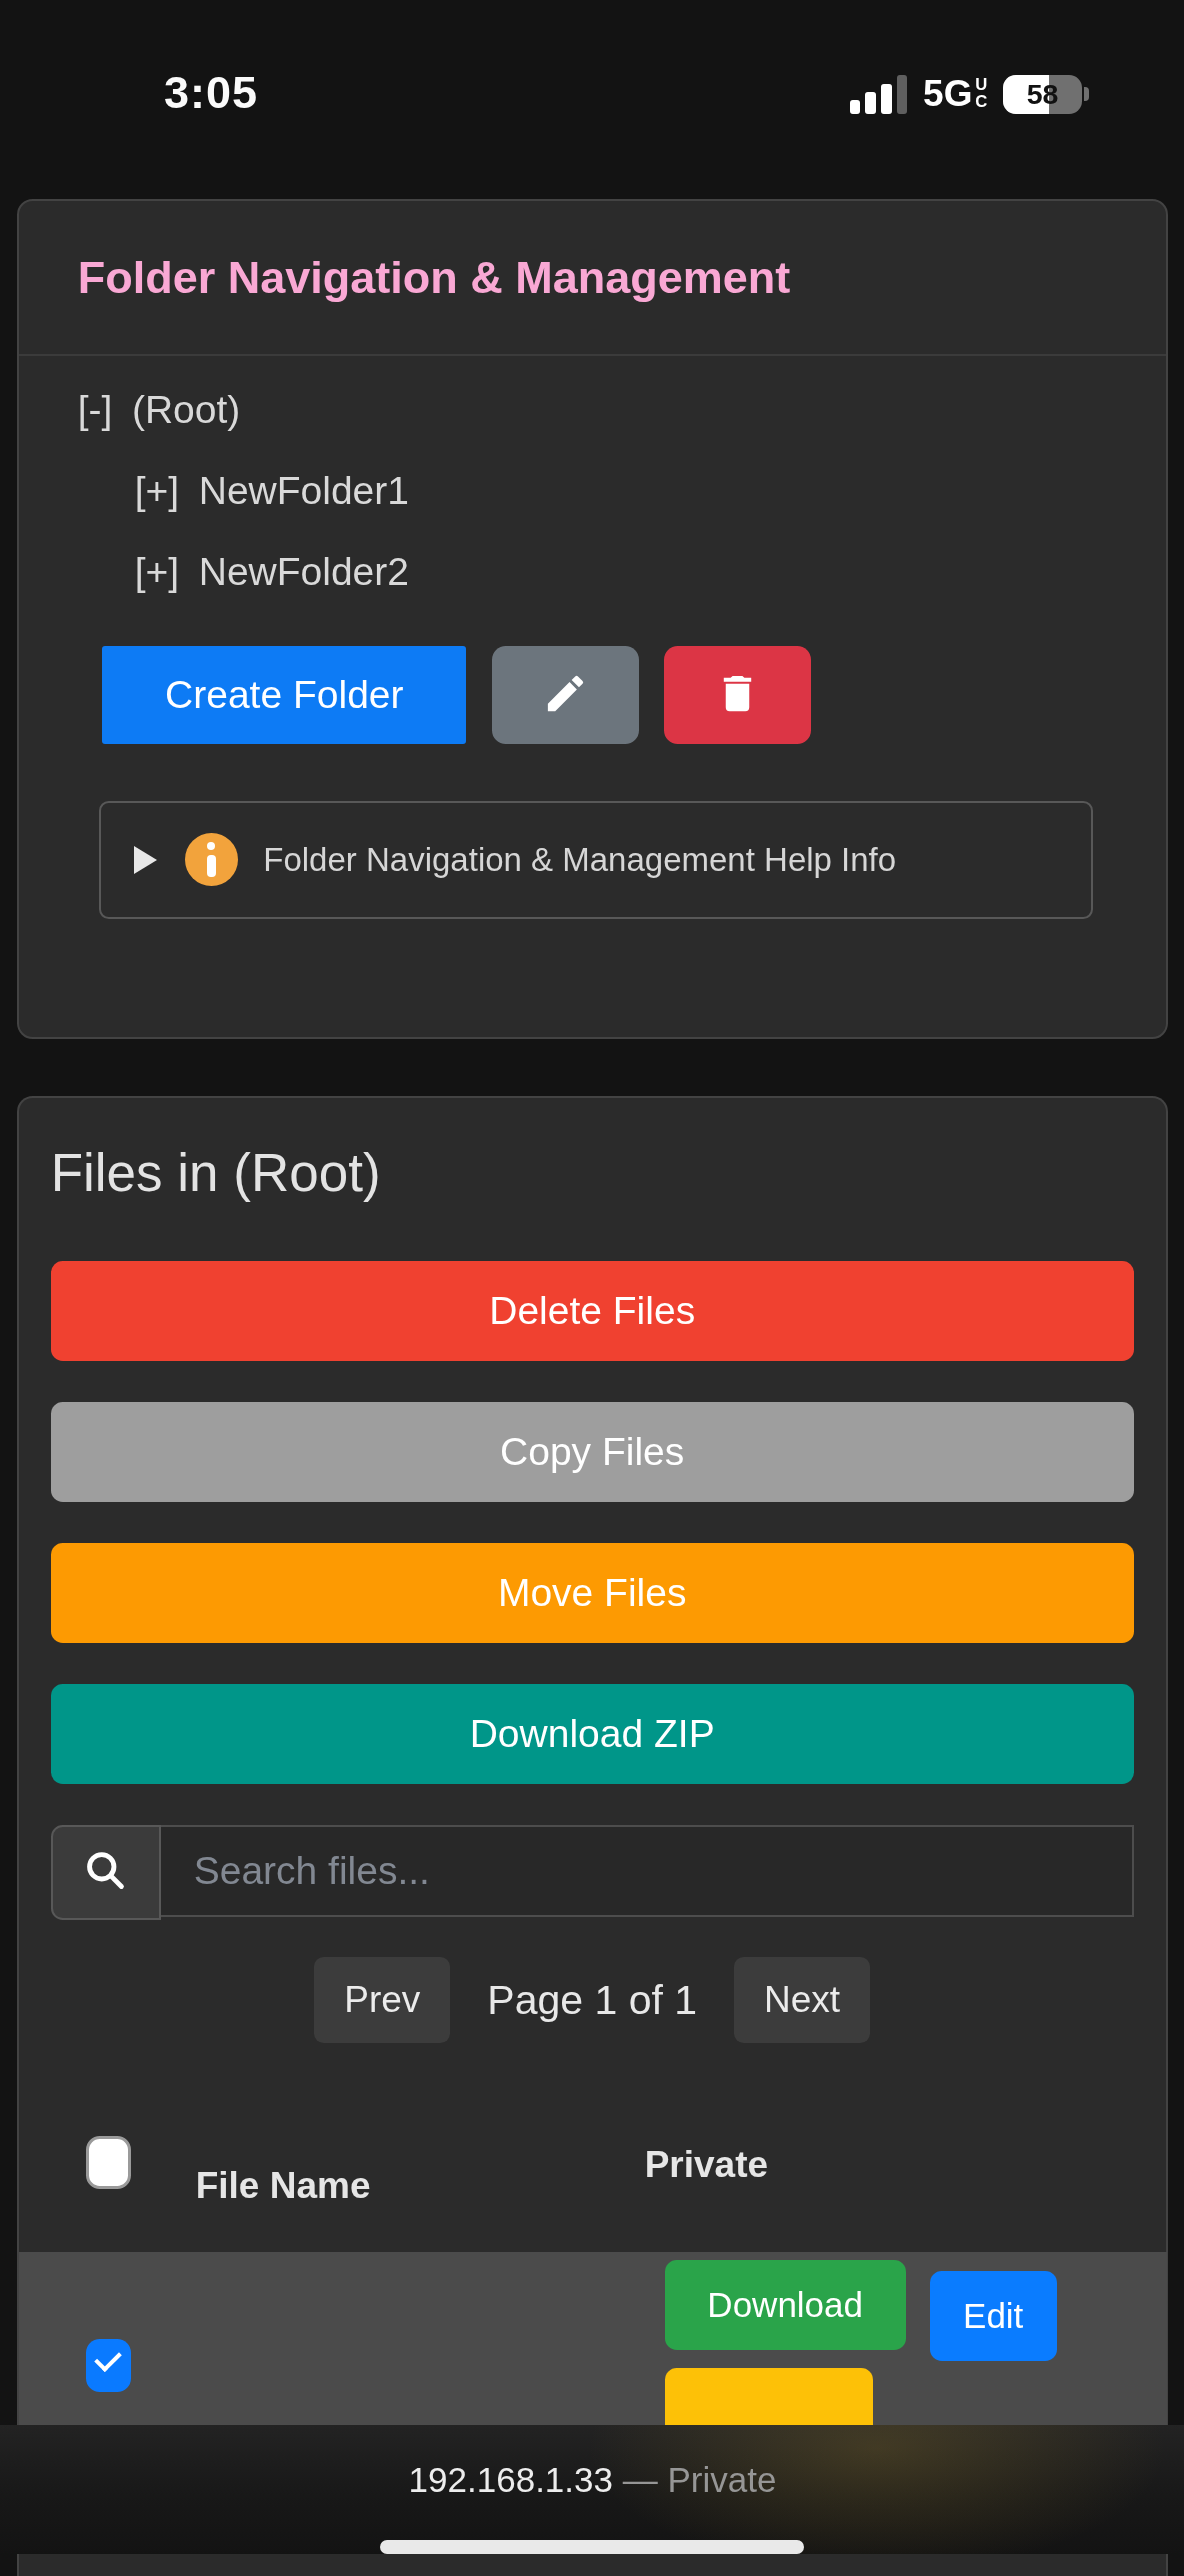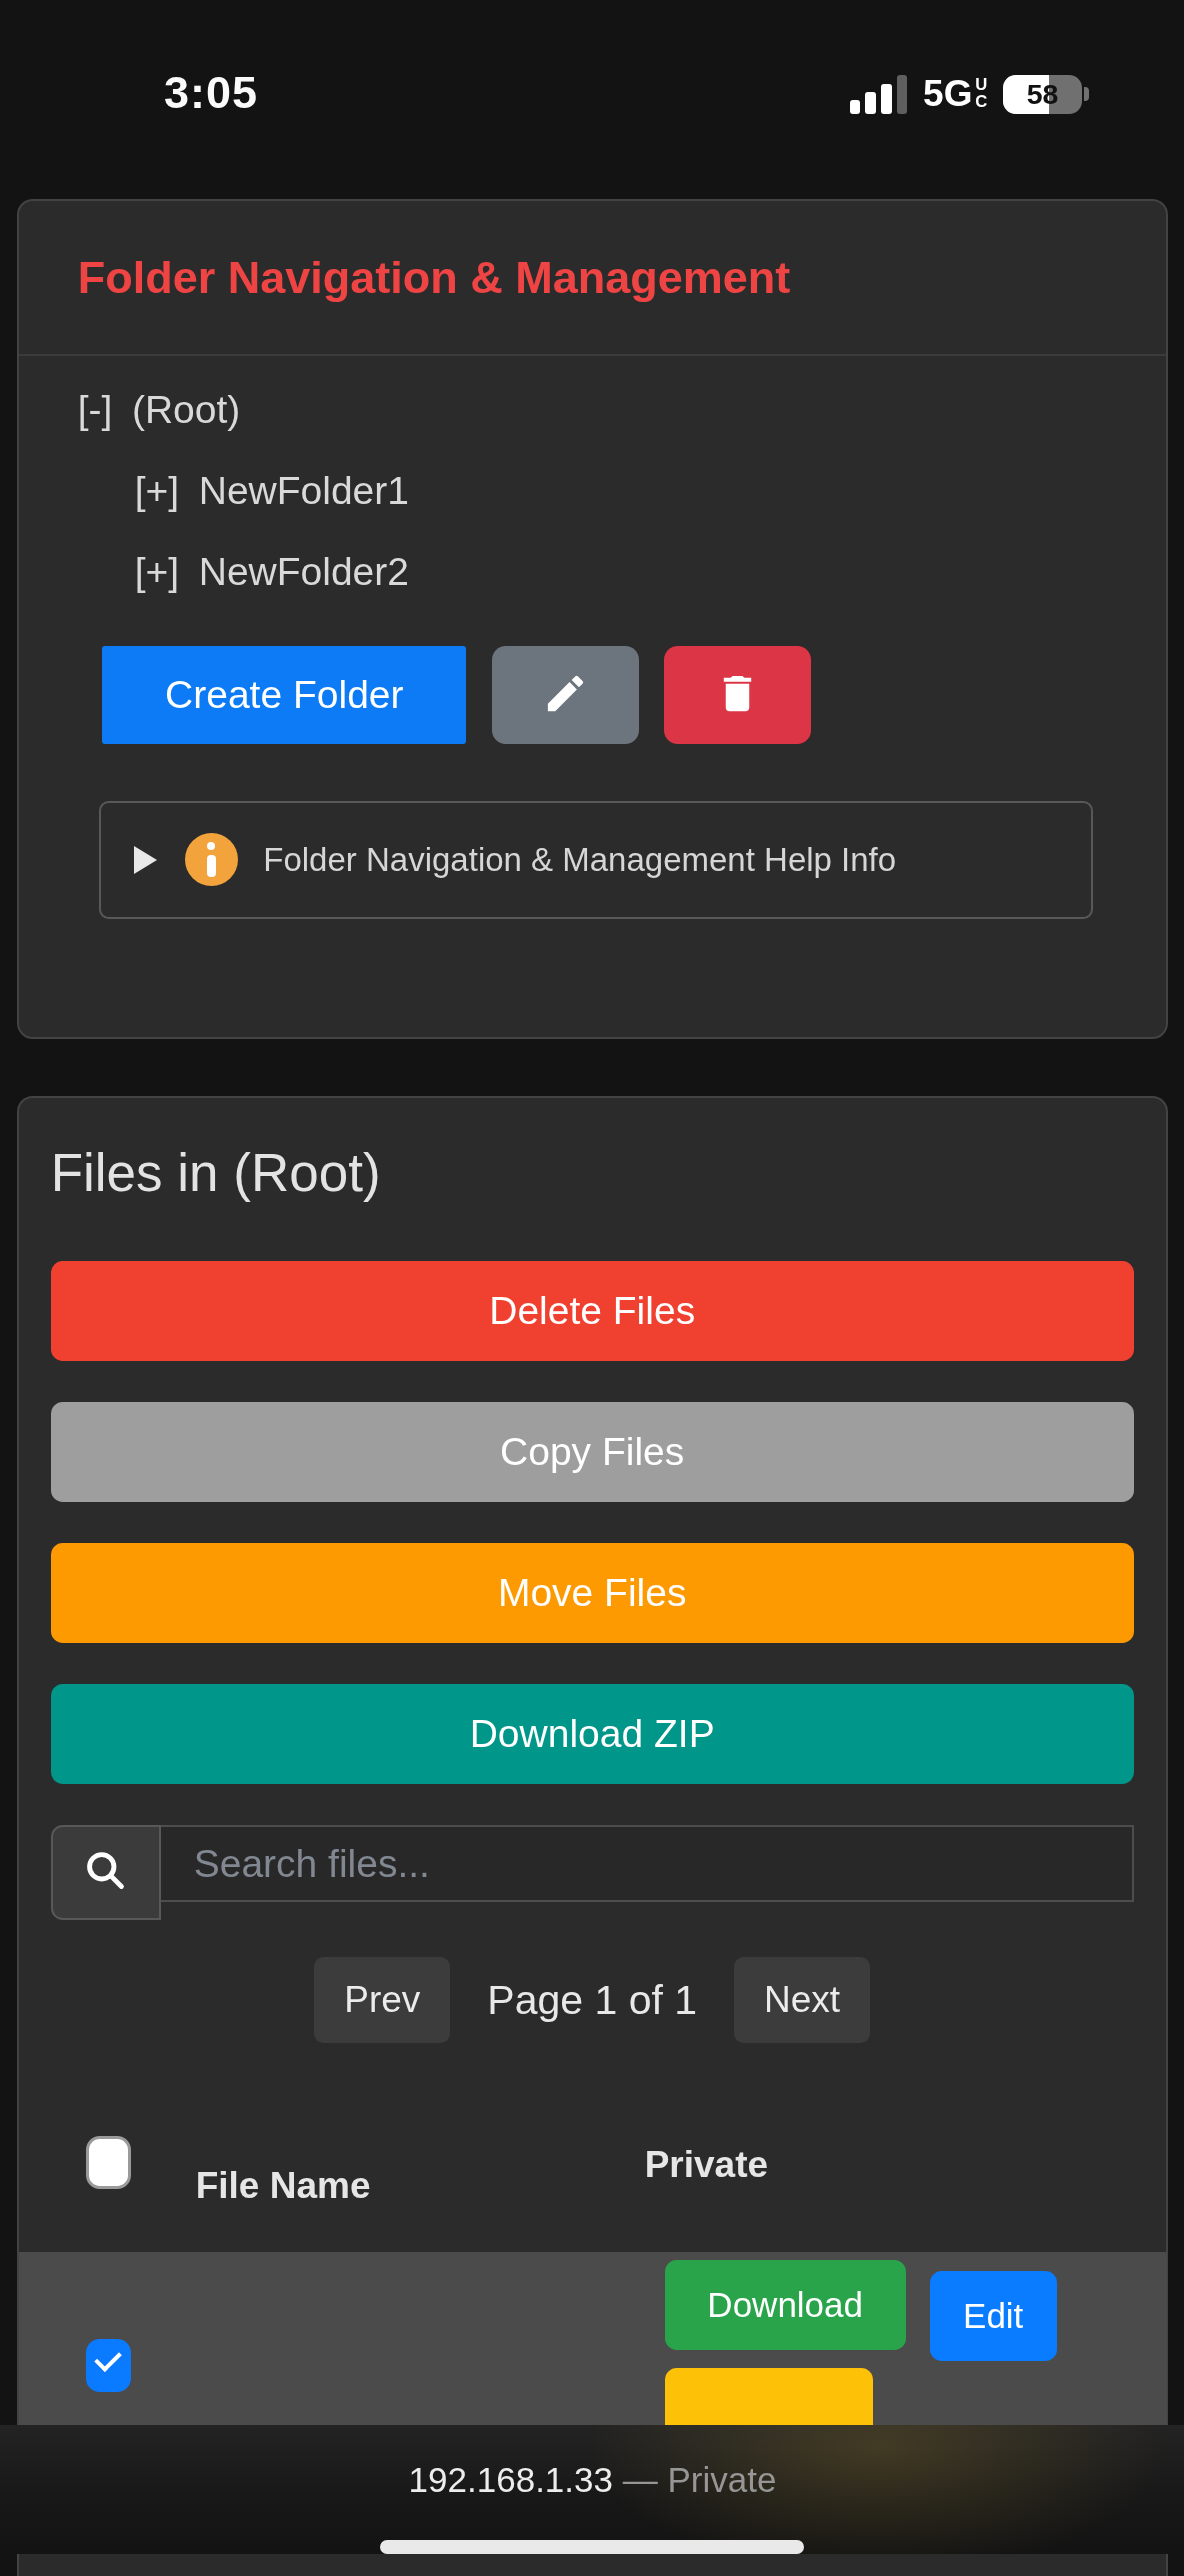"Folder Navigation & Management" .card1-title { color: #ef4444 -> #f9a8d4 }
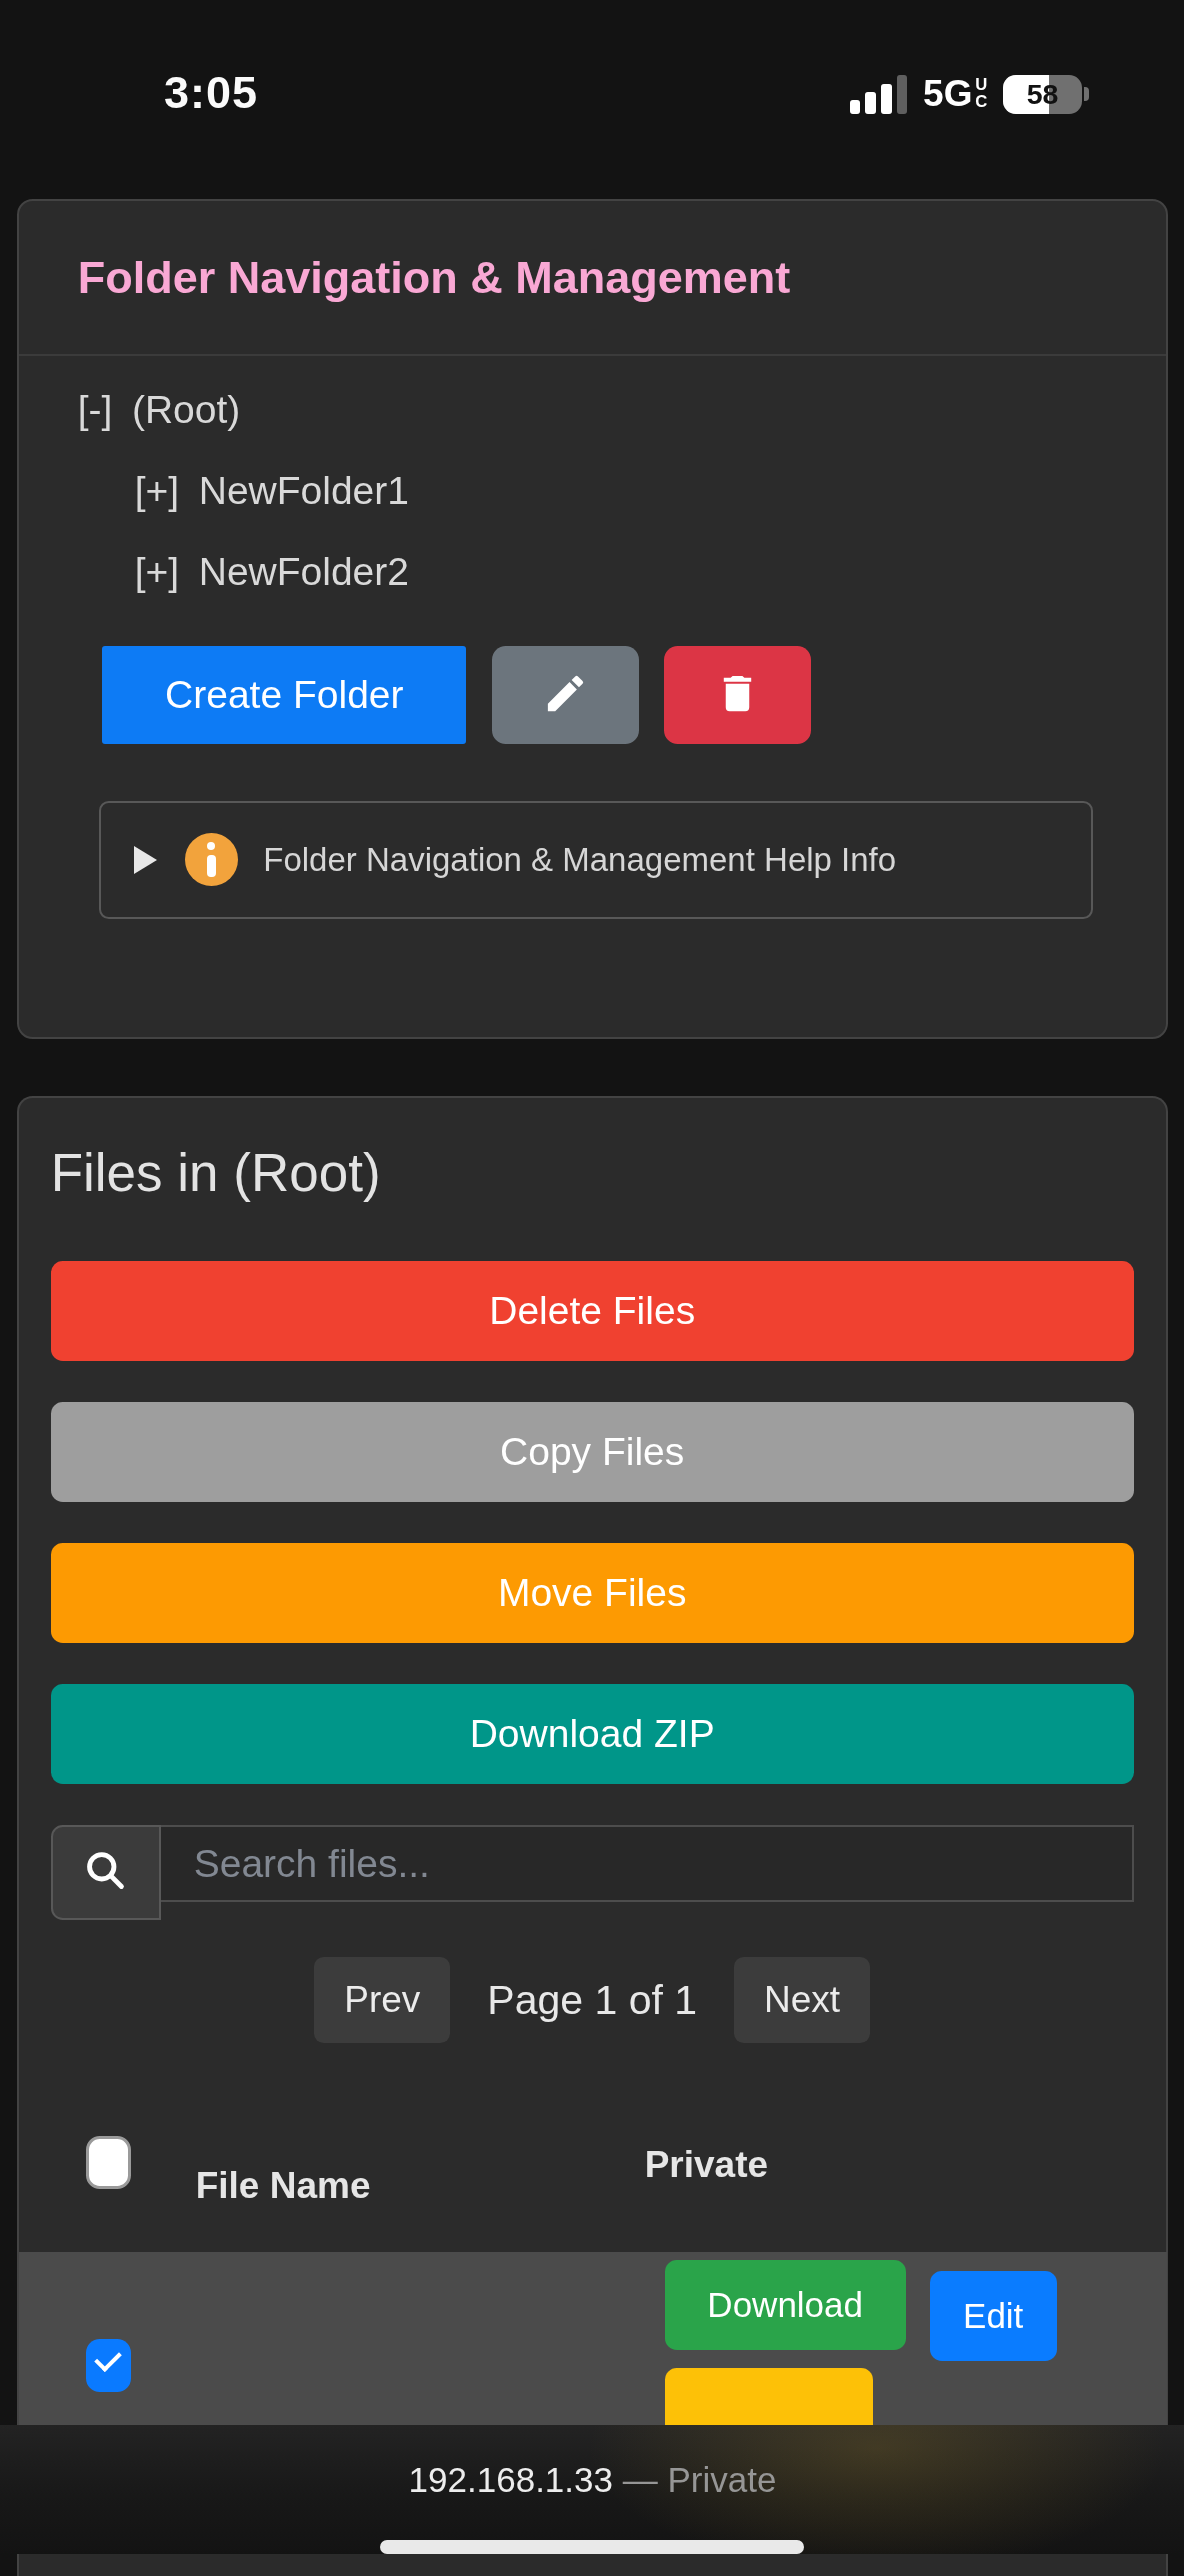"Search files..." .search-input { height: 77px -> 92px }
